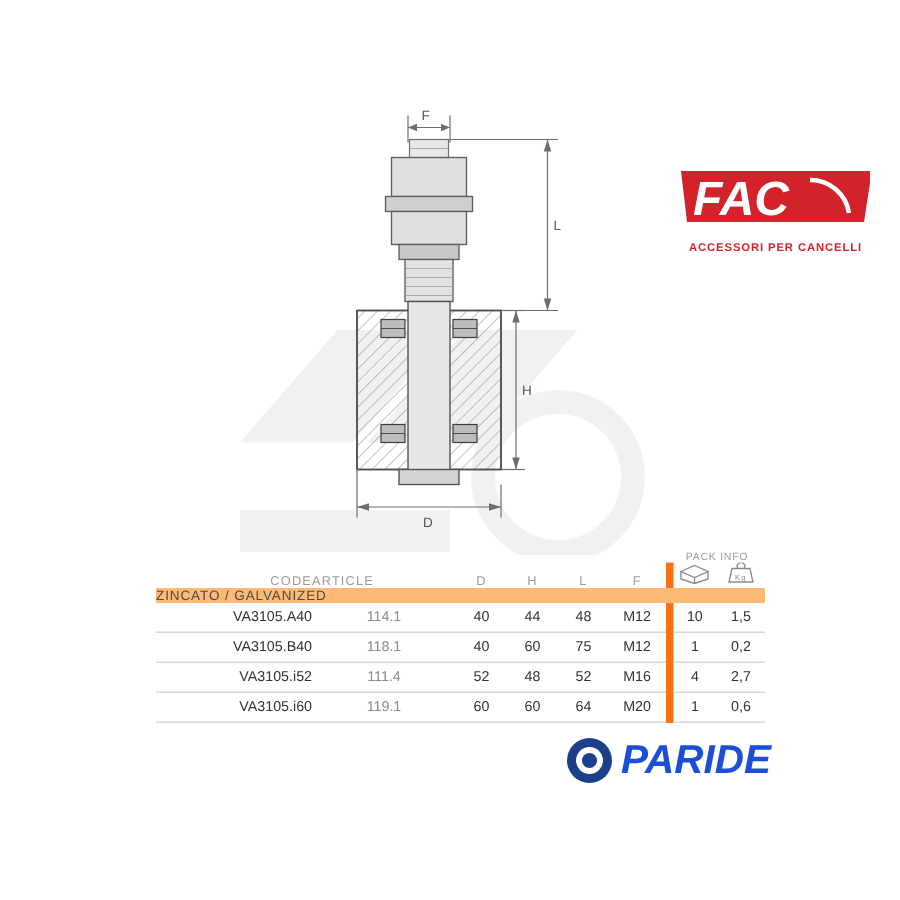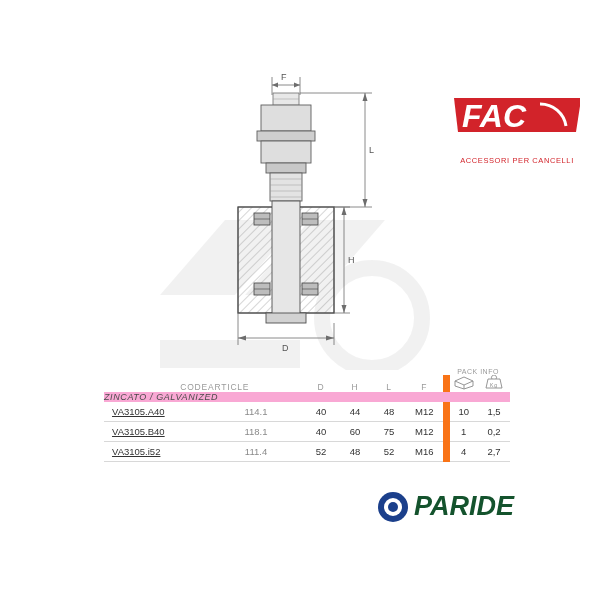"FAC" .fac-logo { top: 92px -> 108px }
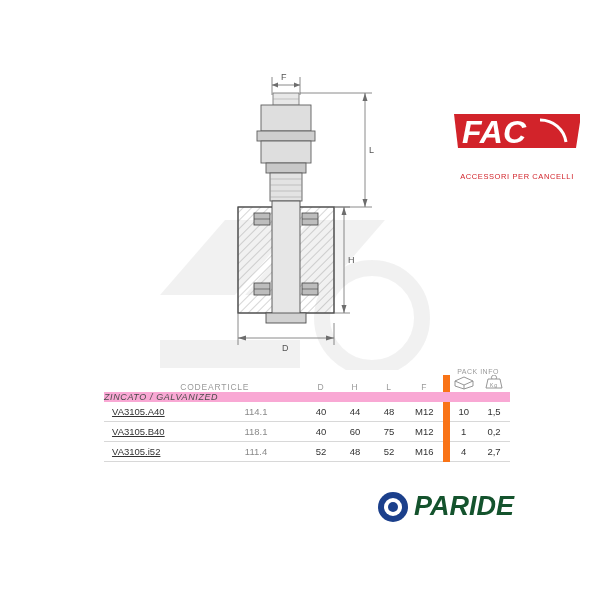"ACCESSORI PER CANCELLI" .fac-sub { font-weight: normal -> bold; margin-top: 18px -> 6px }
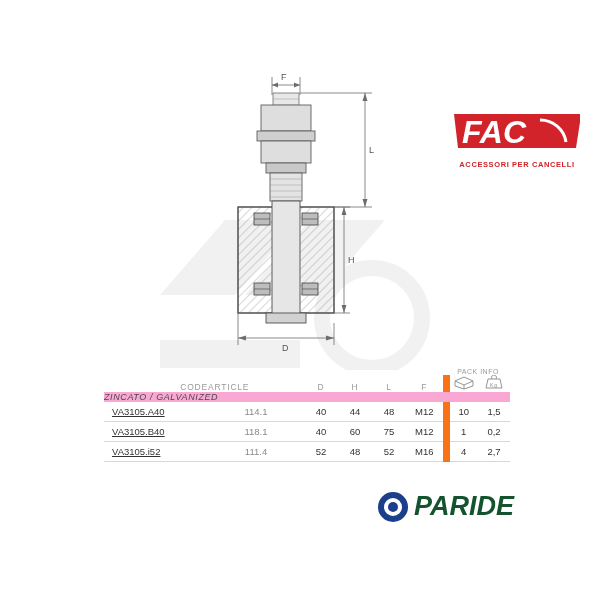"ZINCATO / GALVANIZED" .section-row td { background: #f9a8d4 -> #fdba74; font-style: italic -> none }
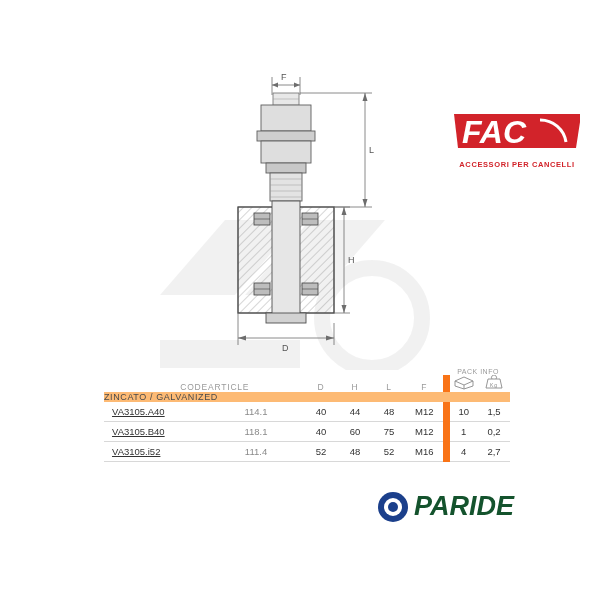"VA3105.A40" .data-row td.code { text-align: left -> right; text-decoration: underline -> none }
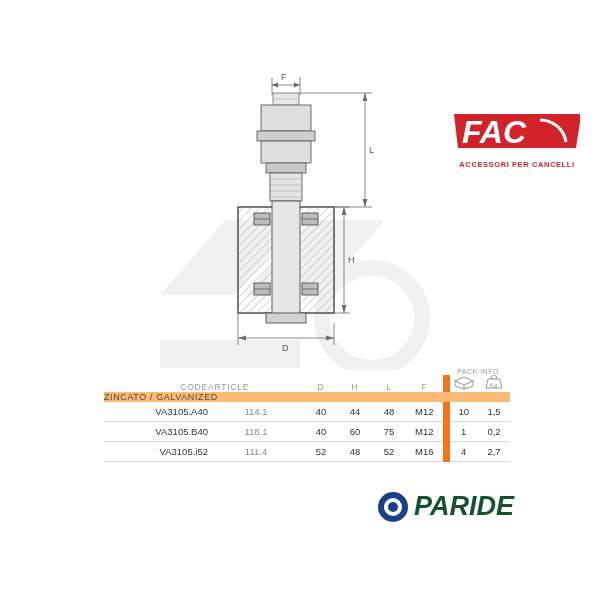"10" .pack-div { border-left: 7px solid #f97316 -> 5px solid #f97316 }
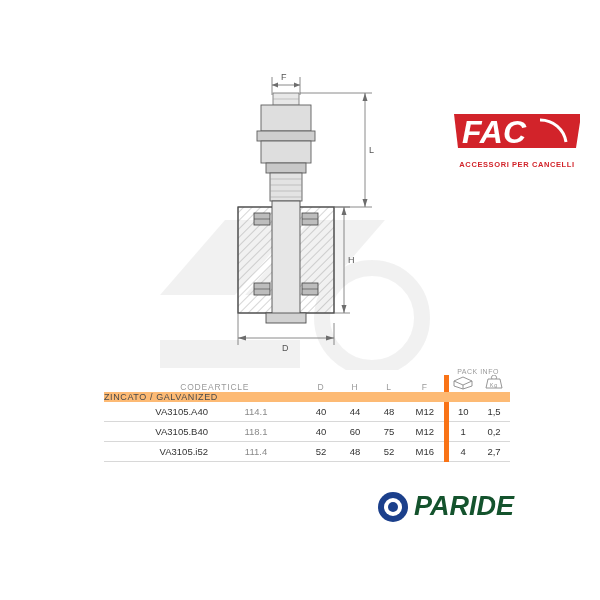"VA3105.i60" tr.data-row { html: none -> <tr> <td>VA3105.i60</td> <td>119.1</td> <td>60</td> <td>60</td> <td>64</td> <td>M20</td> <td>1</td> <td>0,6</td> </tr> }
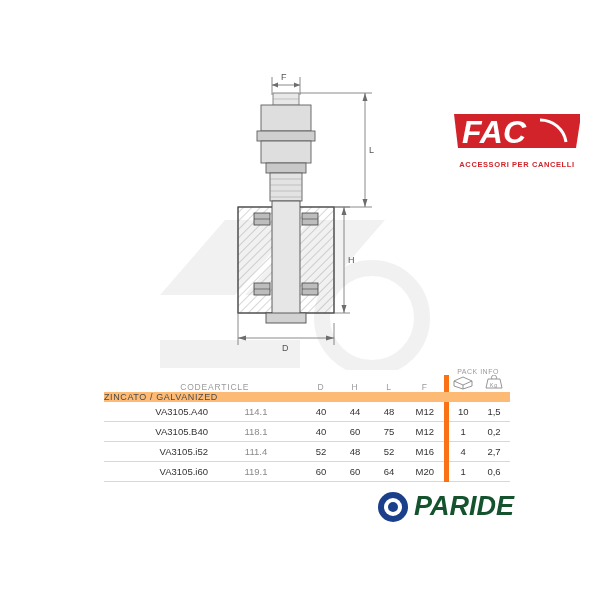"PARIDE" .paride-text { color: #14532d -> #1d4ed8 }
